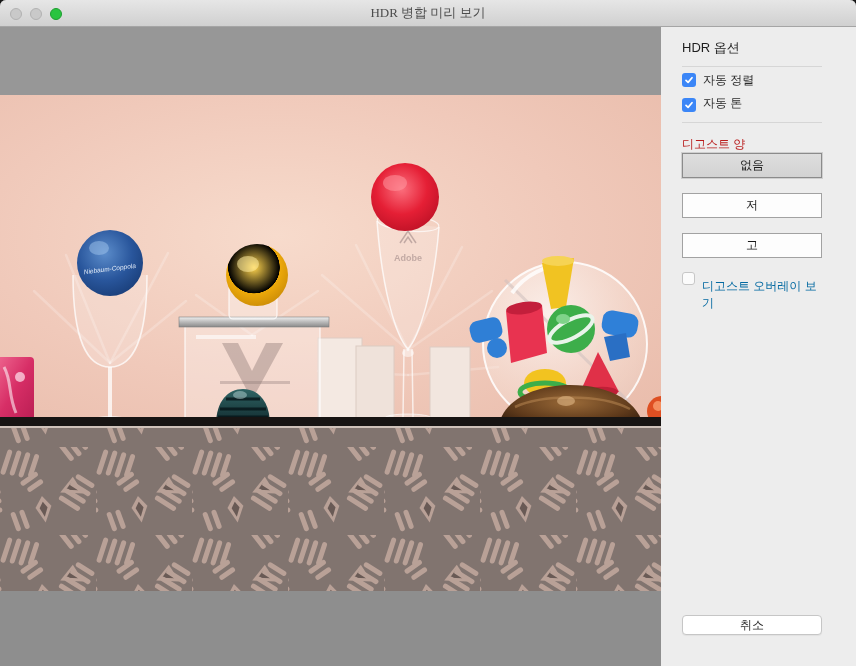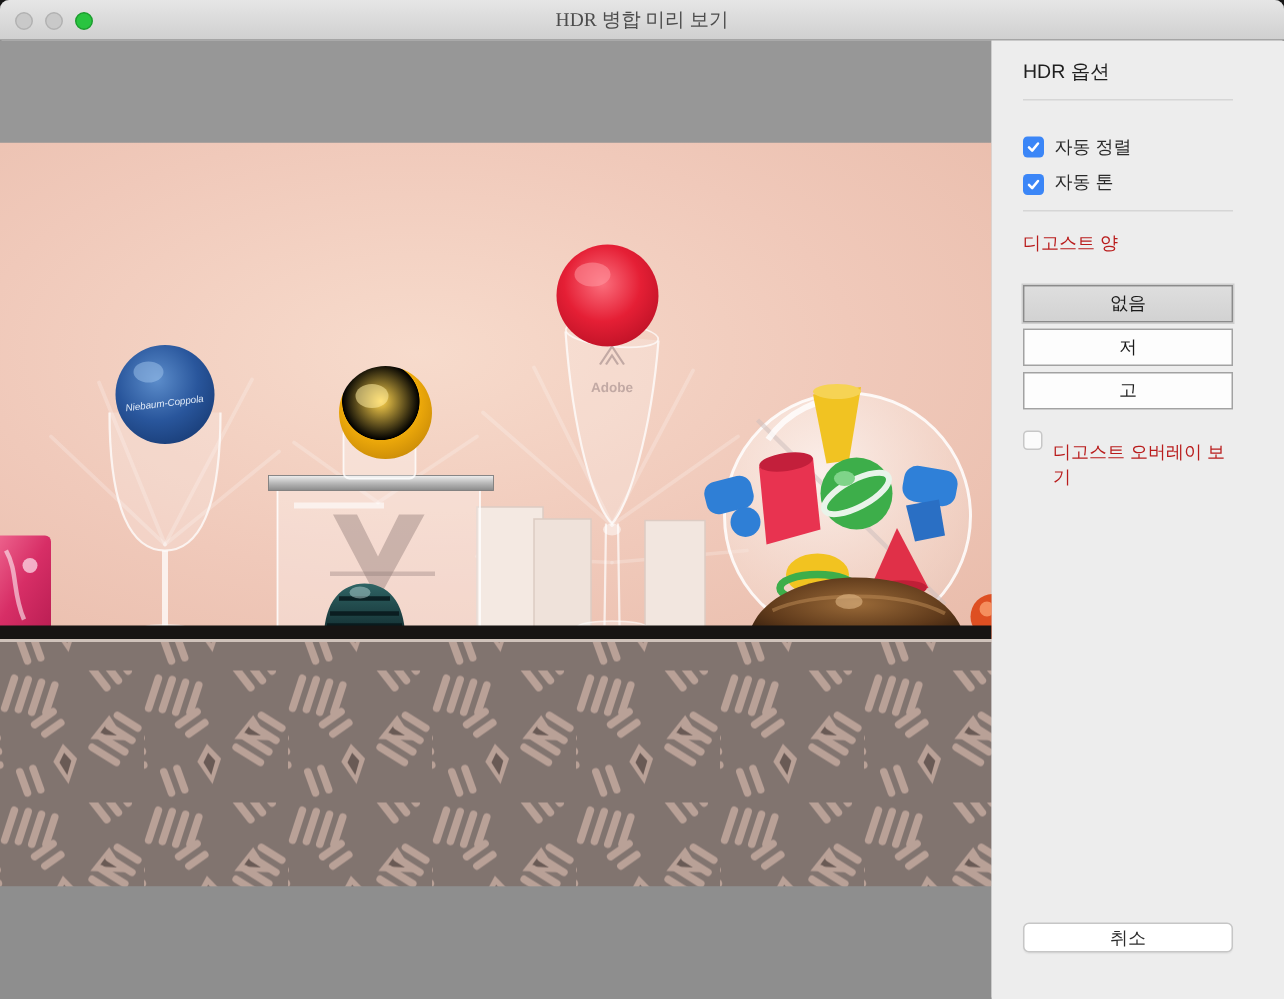"자동 정렬" .cb-row.r1 { margin-top: 23px -> 5px }
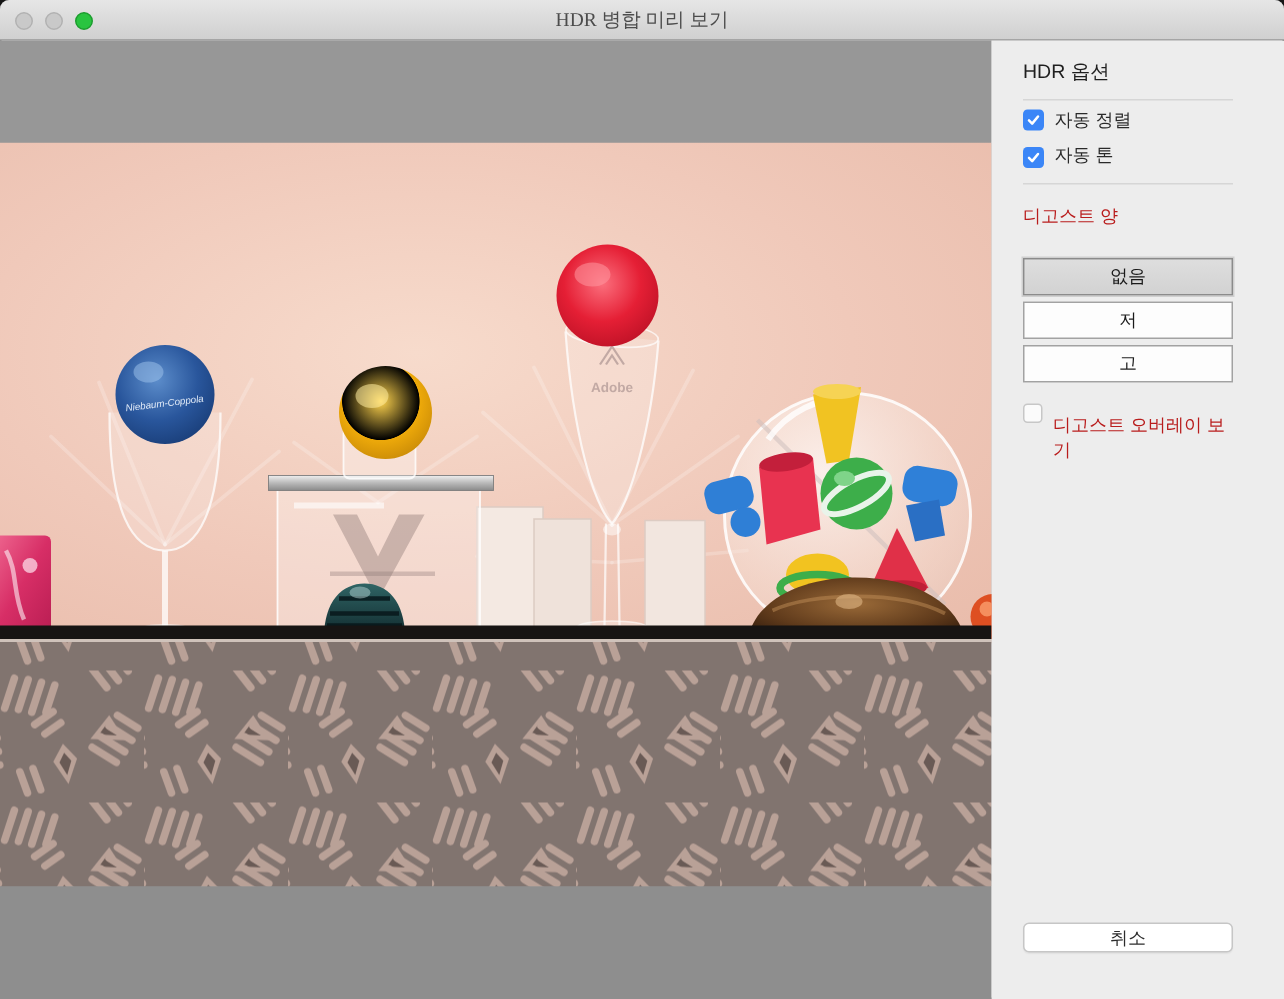"없음" .dg-buttons { gap: 4px -> 15px; margin-top: 19px -> none }
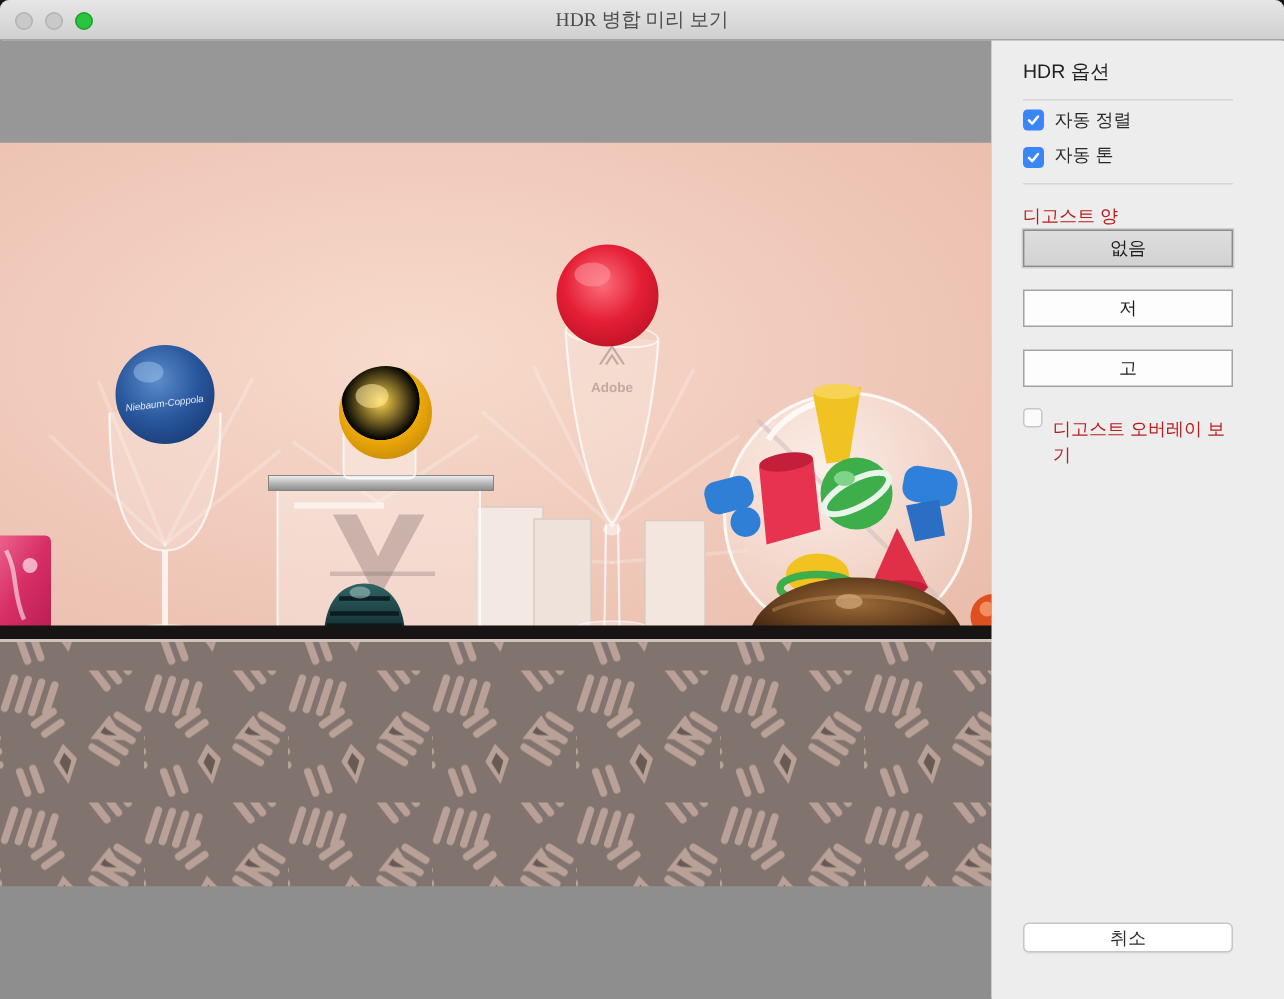"디고스트 오버레이 보기" .overlay-label { color: #b91c1c -> #0369a1 }
